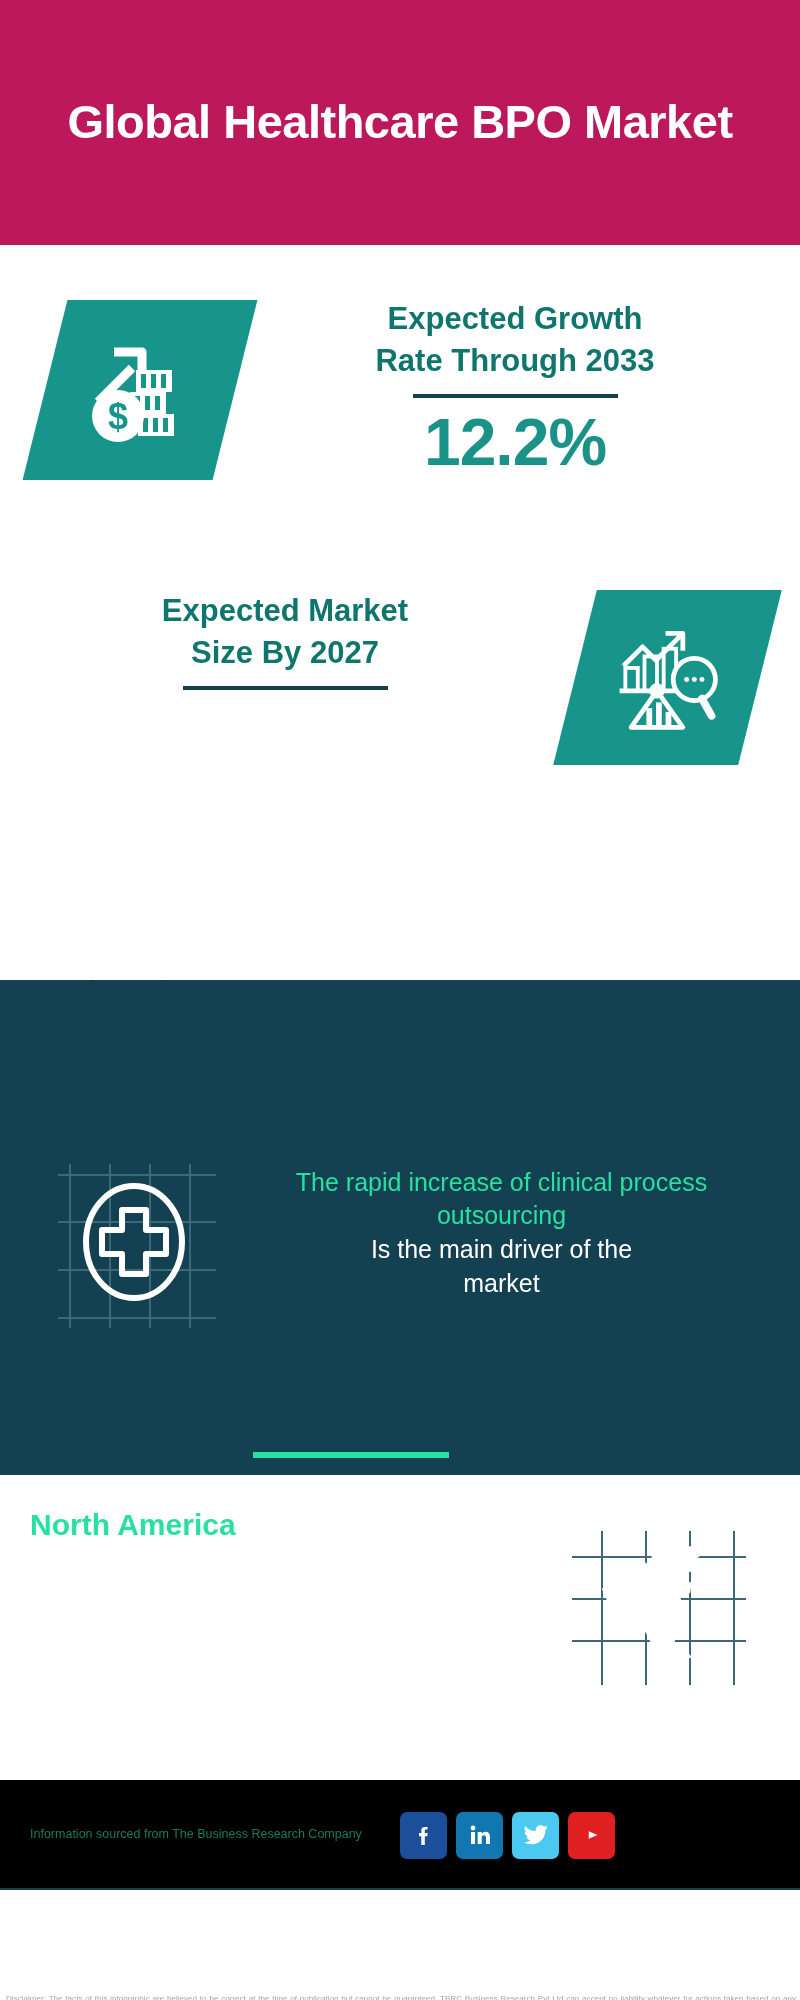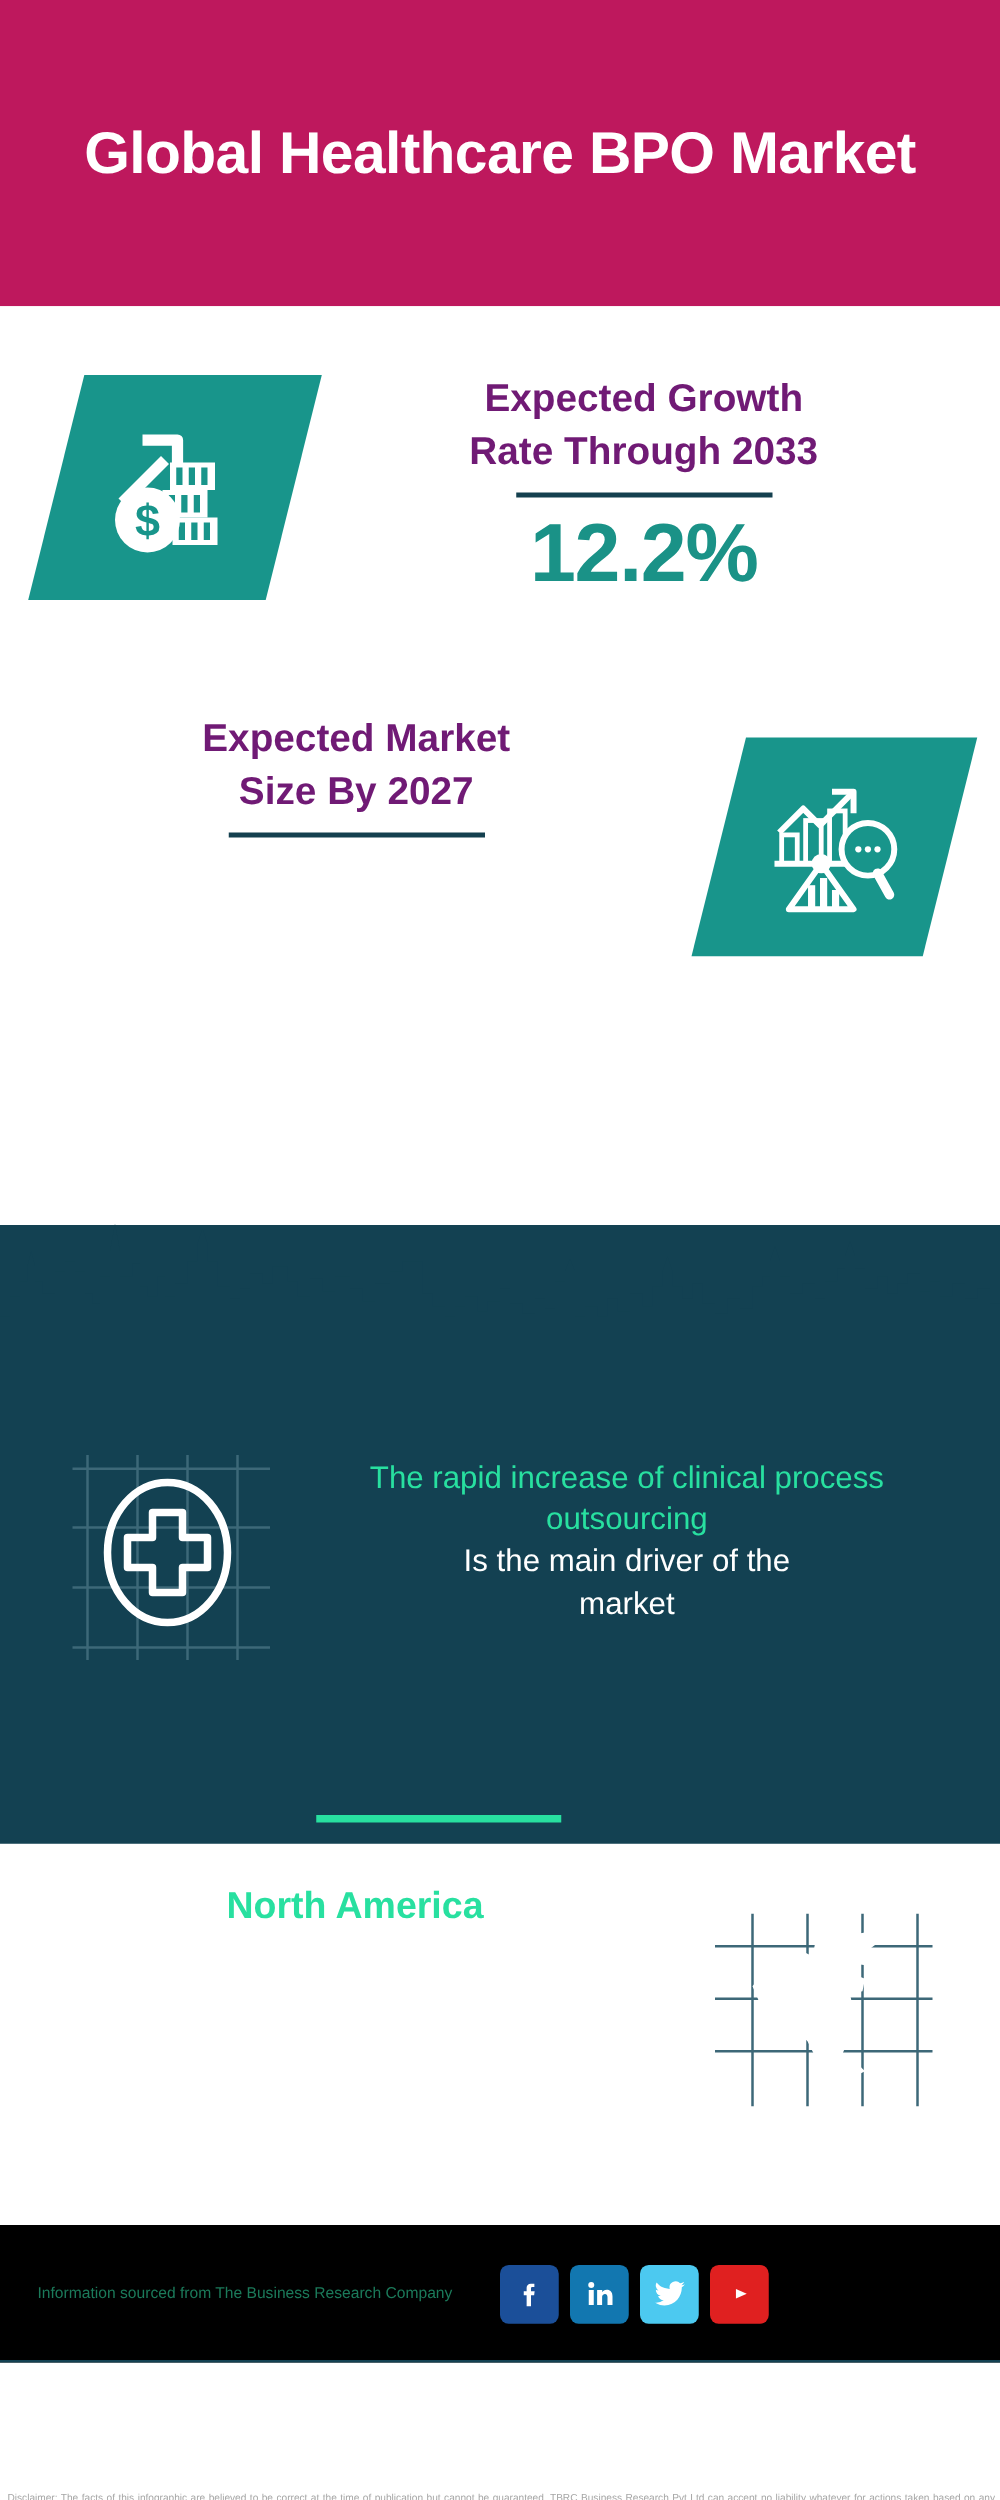"Expected Growth" .label-dark { color: #701a75 -> #0f766e }
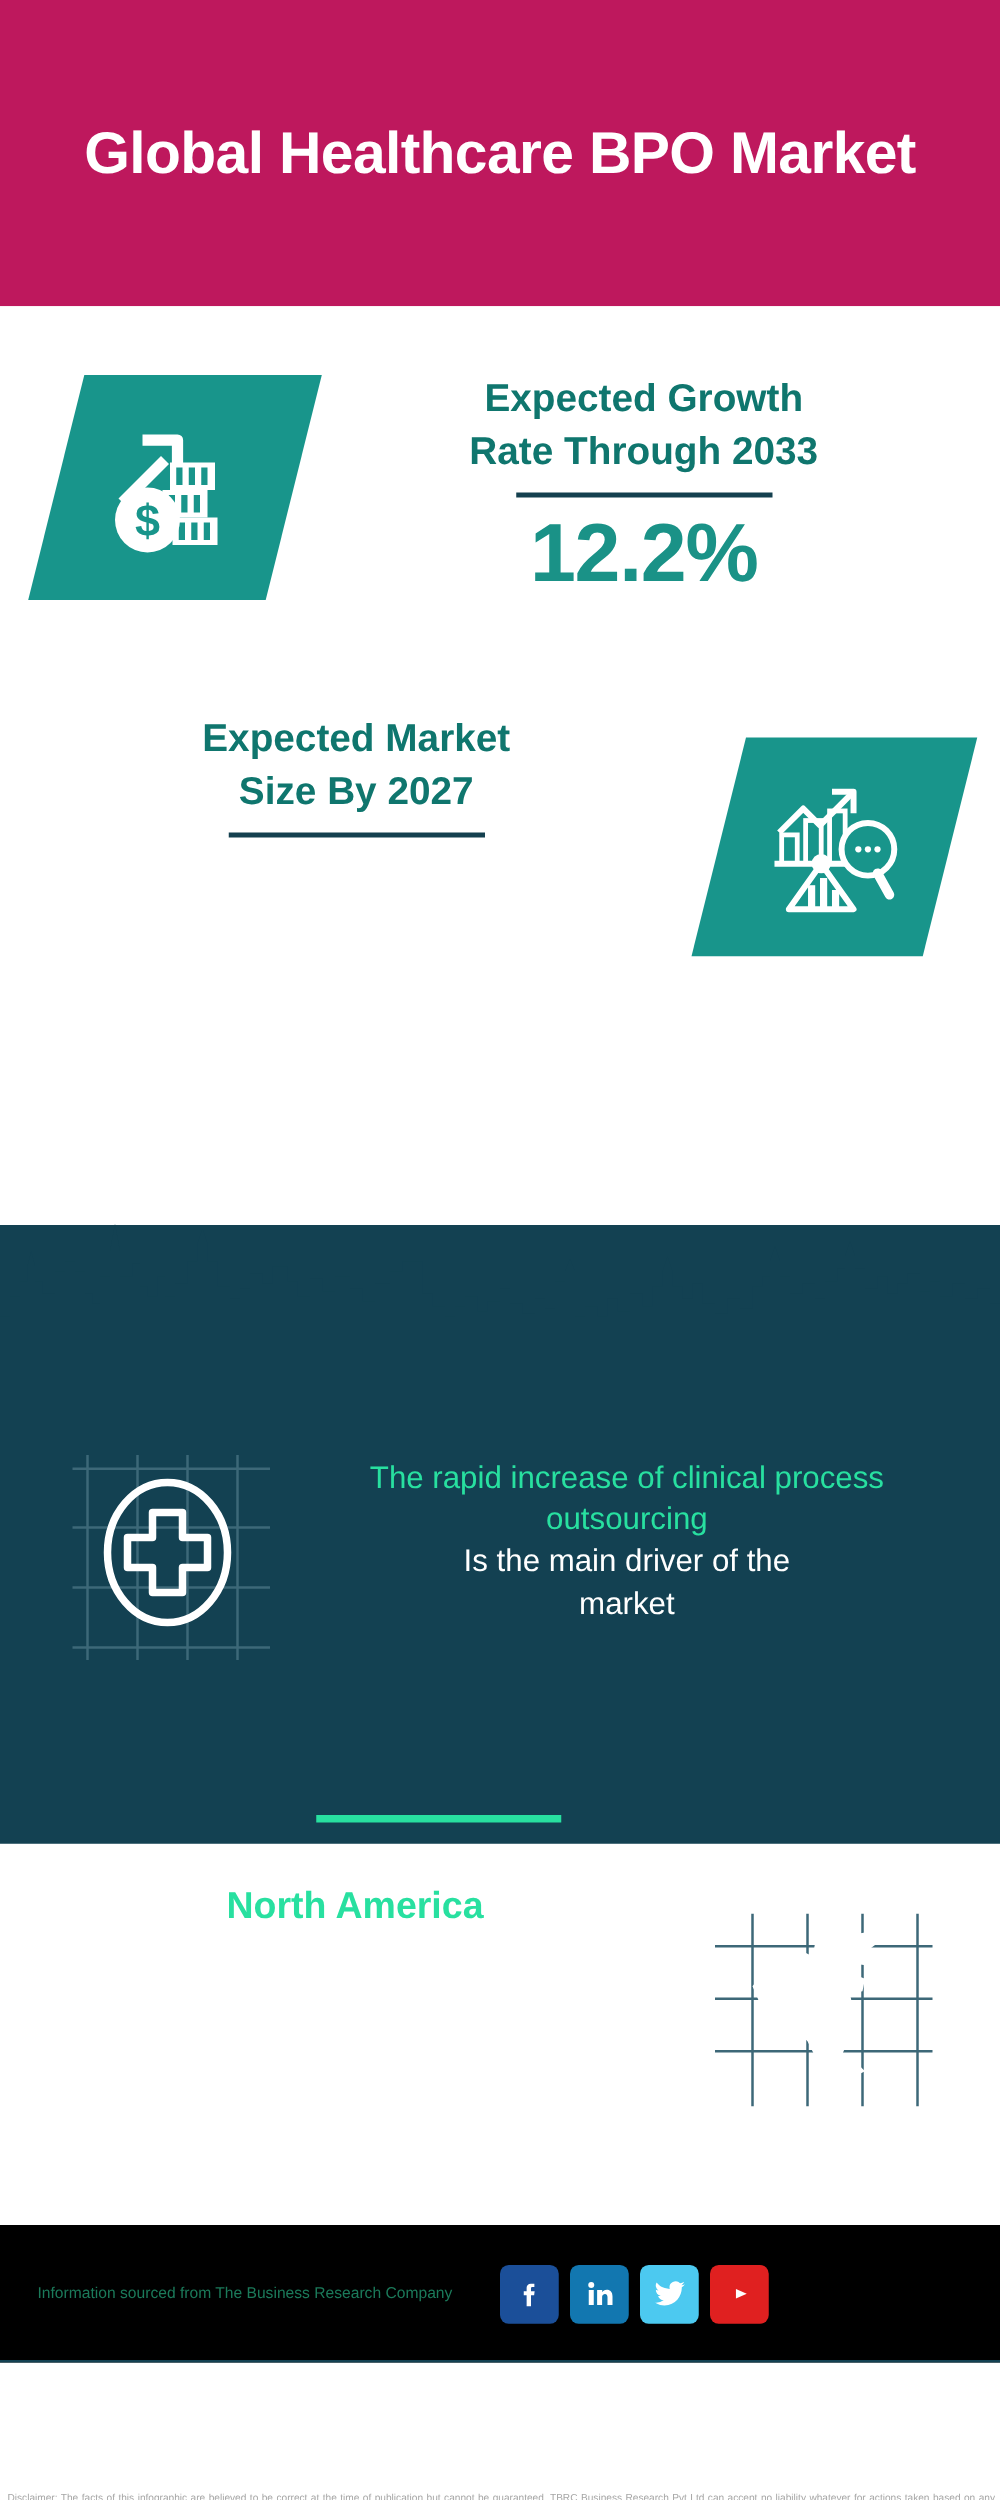"Expected Market" .size-text { top: 570px -> 590px }
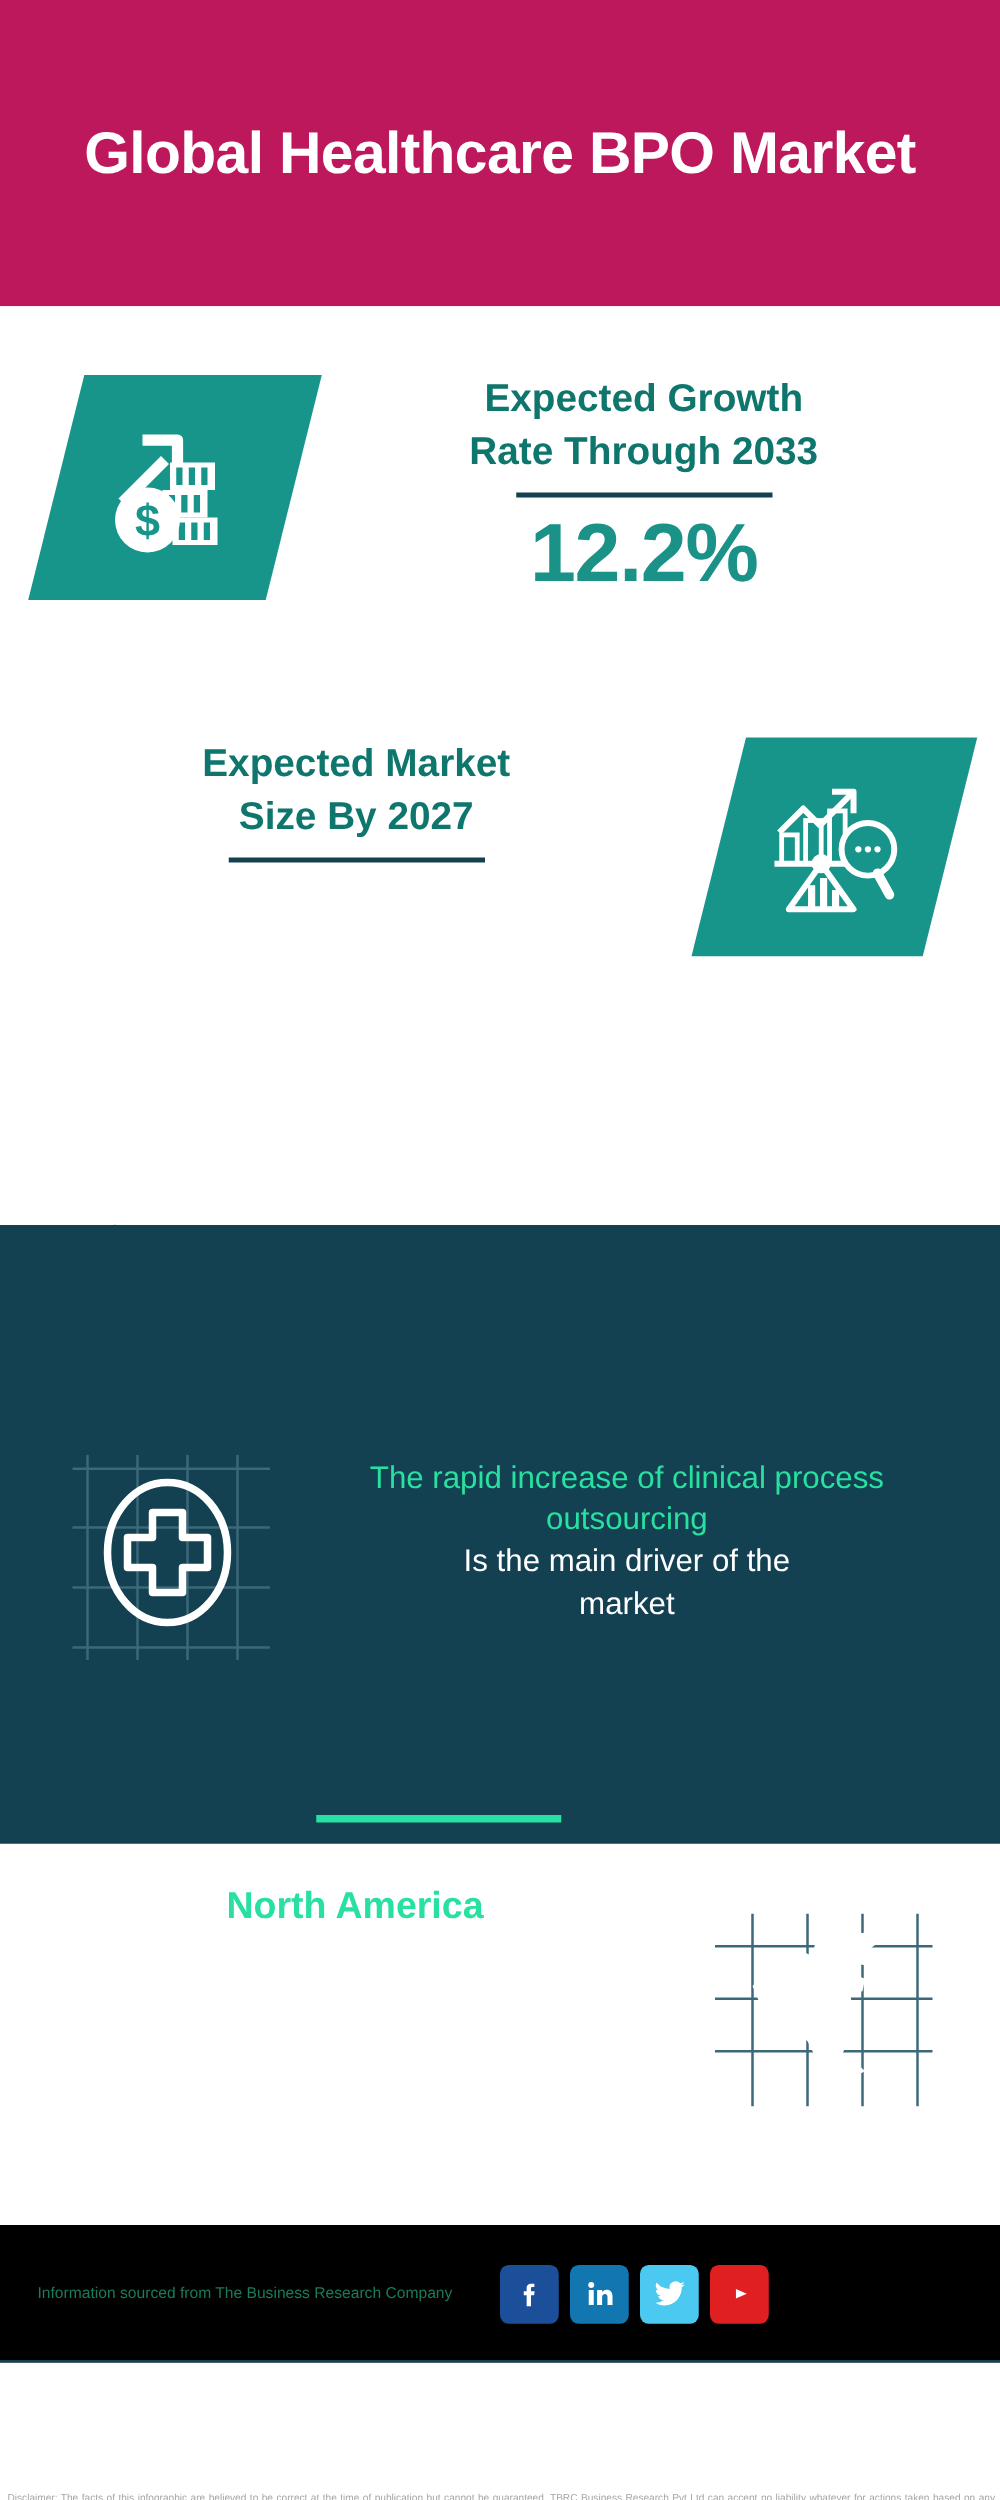"North America" .region-copy { padding-left: 14px -> 30px; text-align: center -> left }
